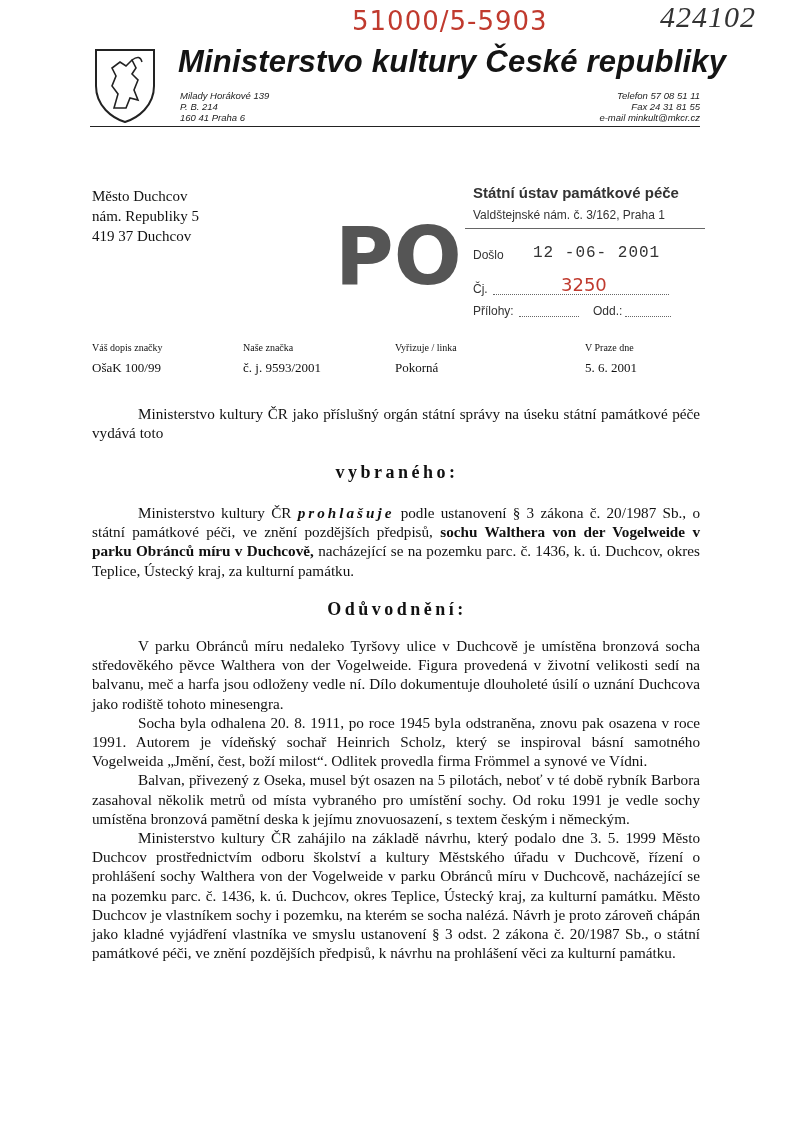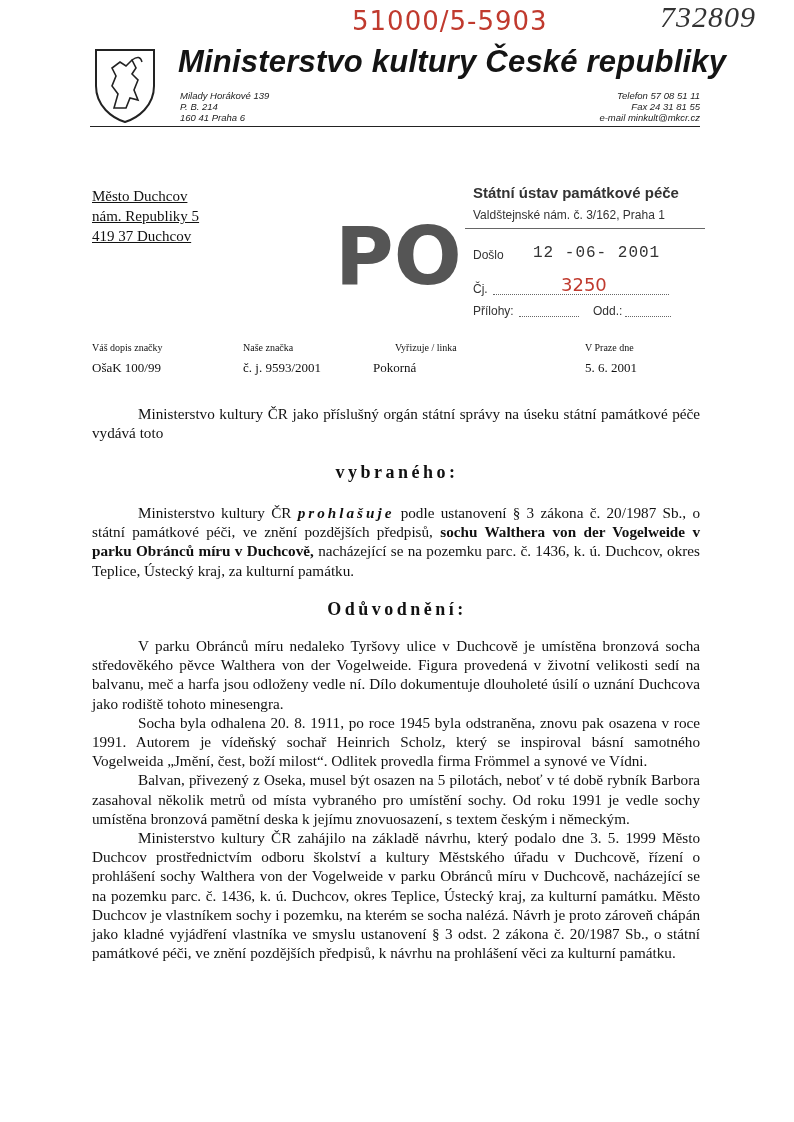"732809" div.abs { text: 732809 -> 424102 }
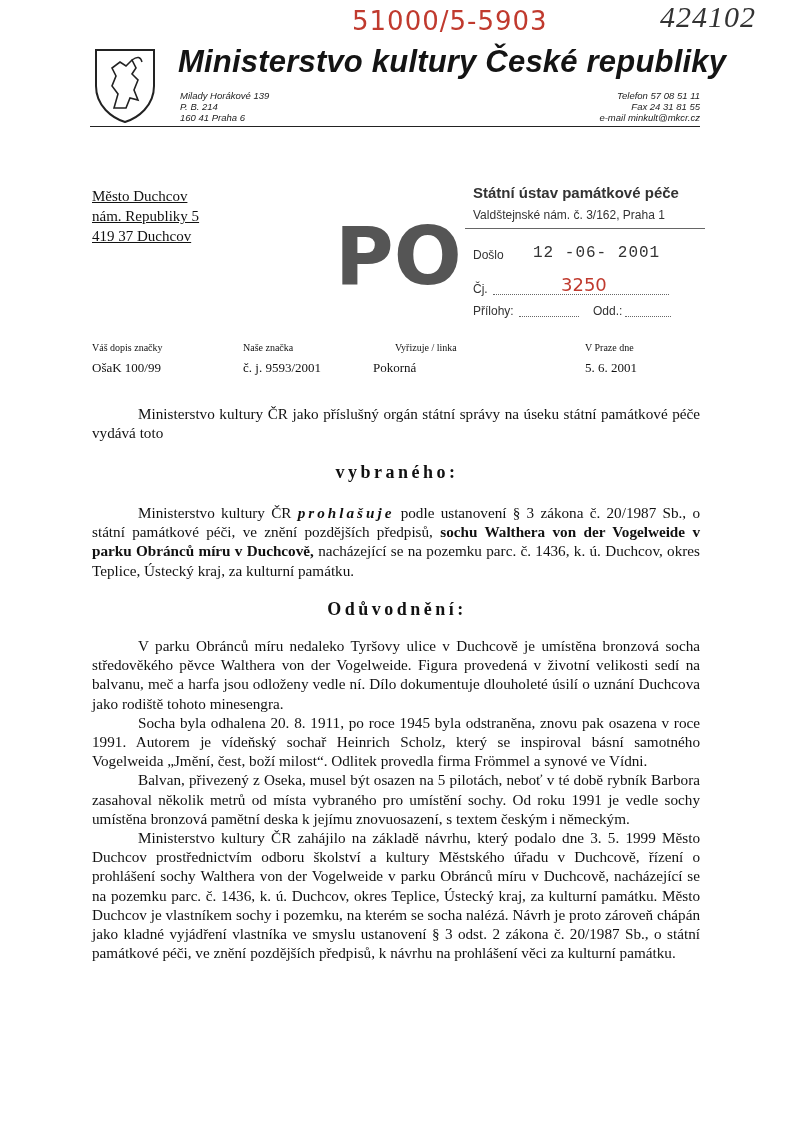"Město Duchcov" .recipient { text-decoration: underline -> none }
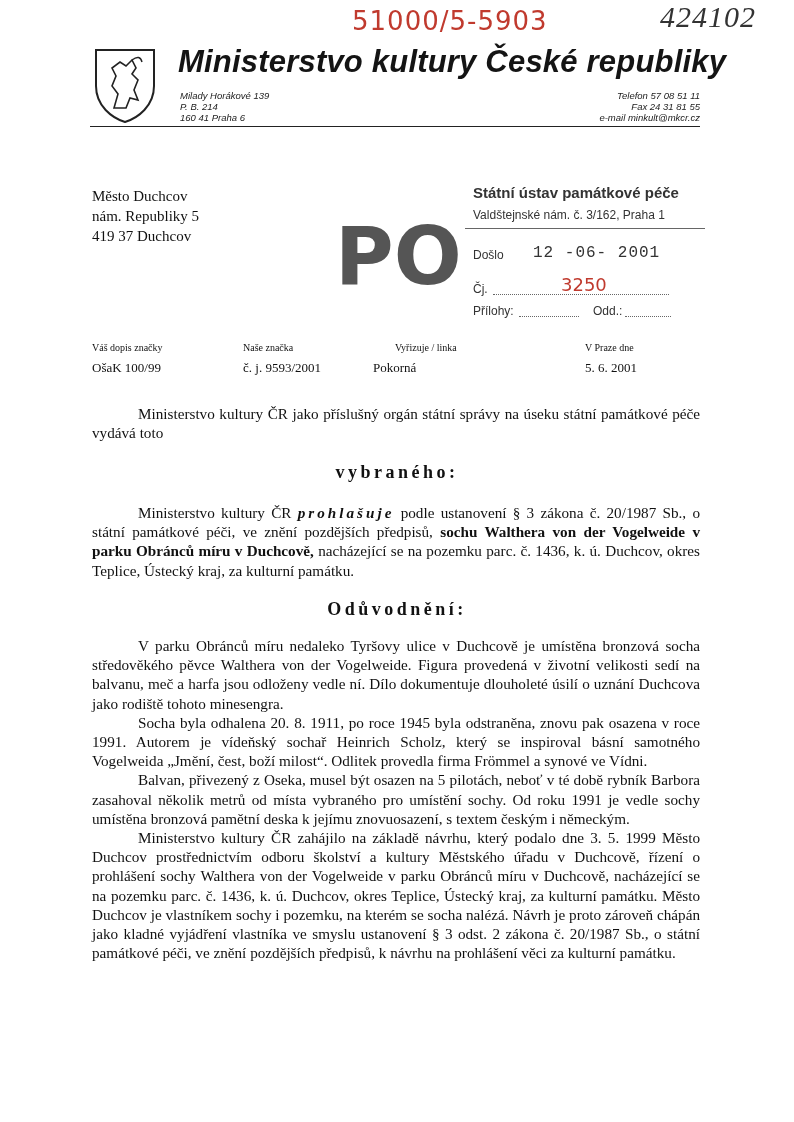"Pokorná" div.abs { left: 373px -> 395px }
